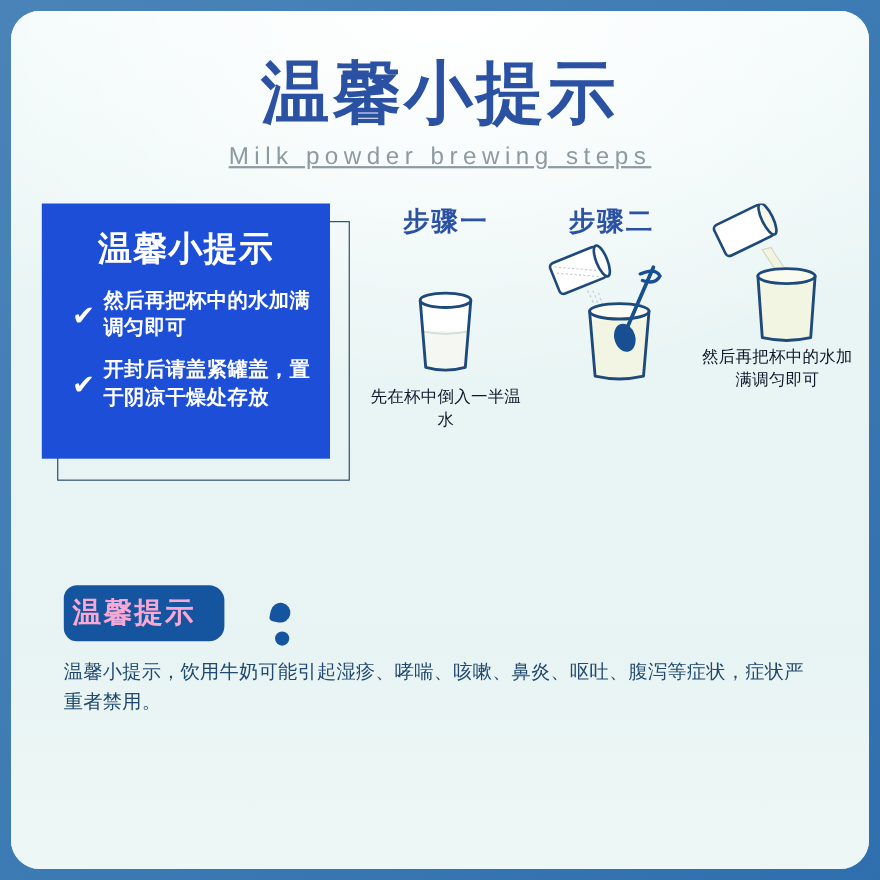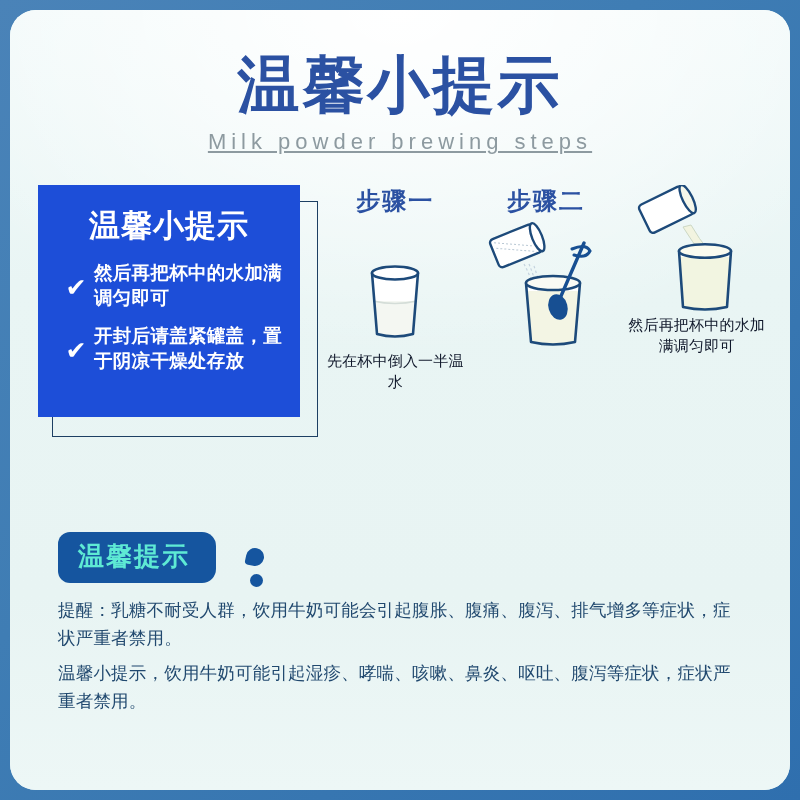"步骤一" .steps { left: 310px -> 320px }
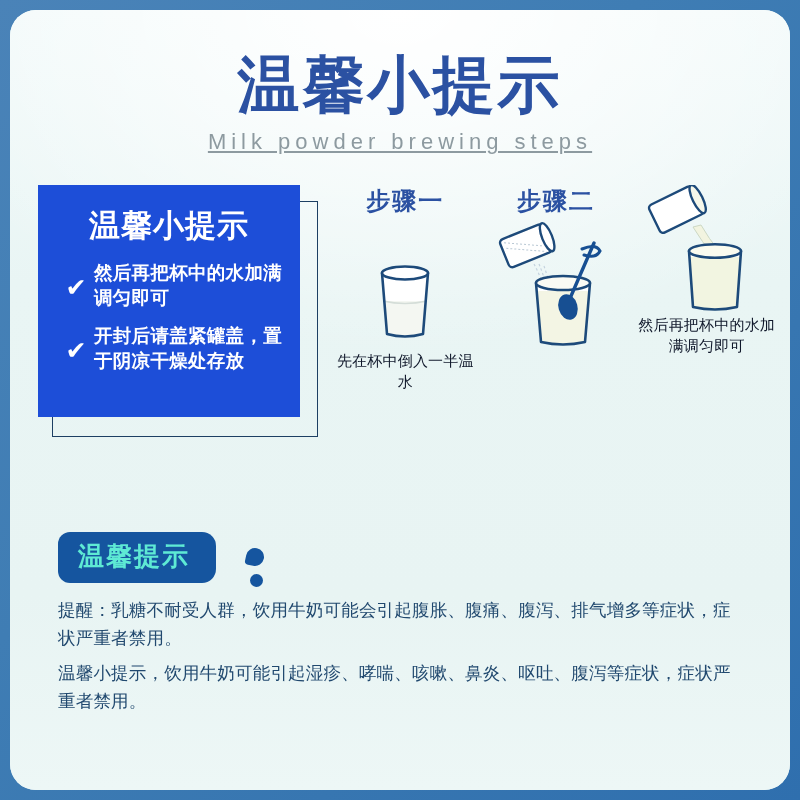"温馨提示" .badge { color: #5eead4 -> #f9a8d4; padding: 7px 26px 9px 20px -> 7px 26px 9px 8px }
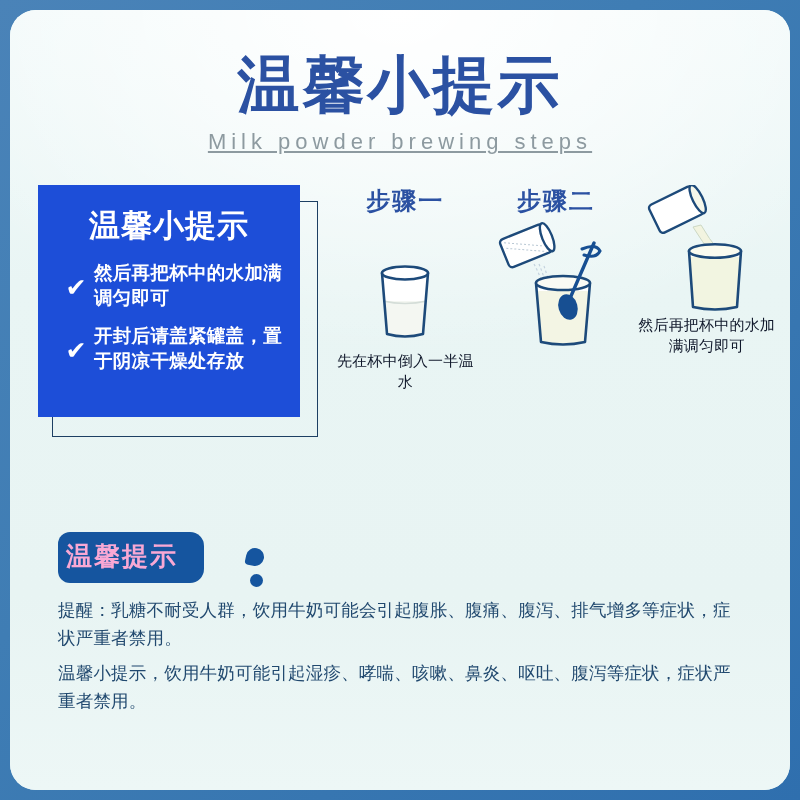"提醒：乳糖不耐受人群，饮用牛奶可能会引起腹胀、腹痛、腹泻、排气增多等症状，症状严" p.notice-p { html: <p>提醒：乳糖不耐受人群，饮用牛奶可能会引起腹胀、腹痛、腹泻、排气增多等症状，症状严重者禁用。</p> -> none }
